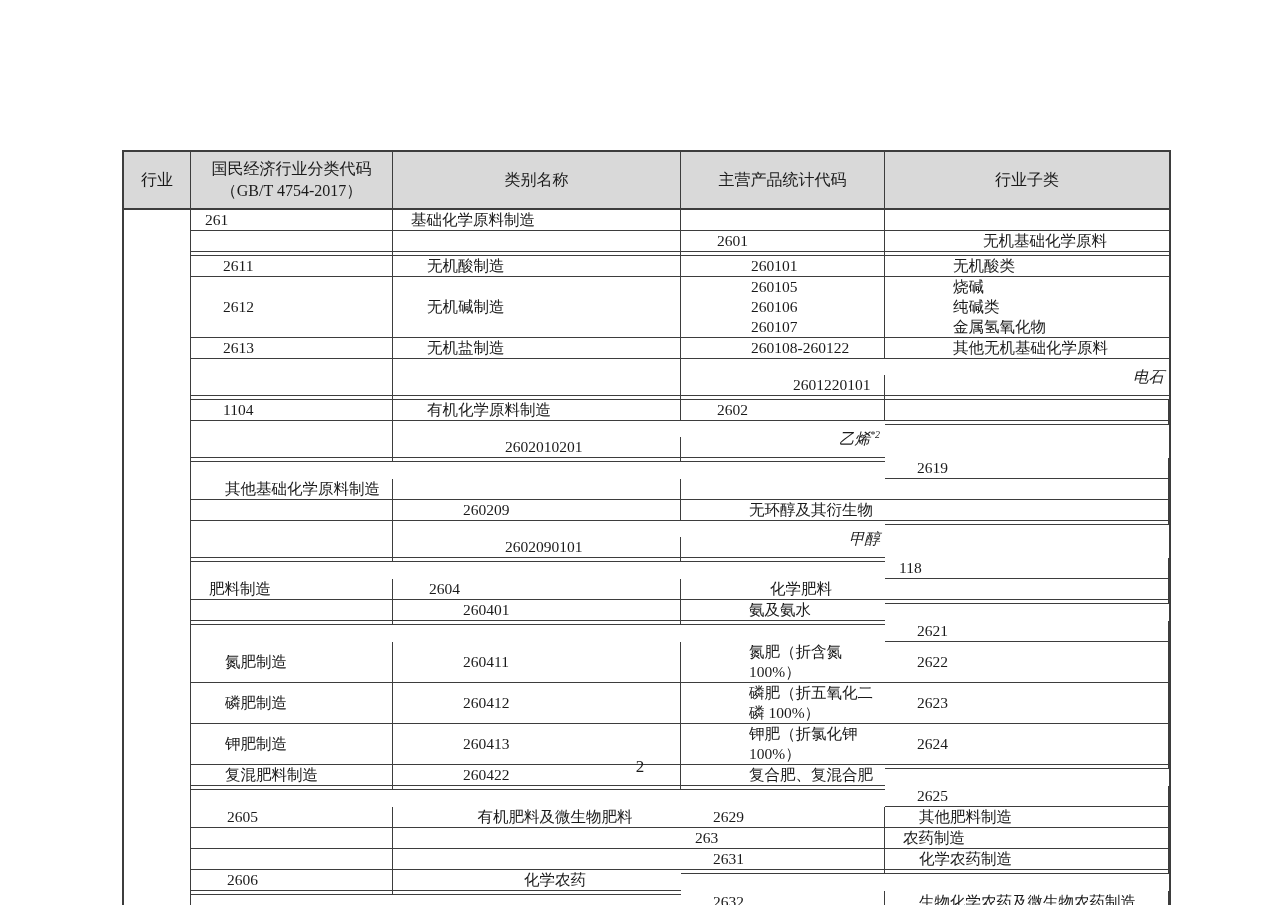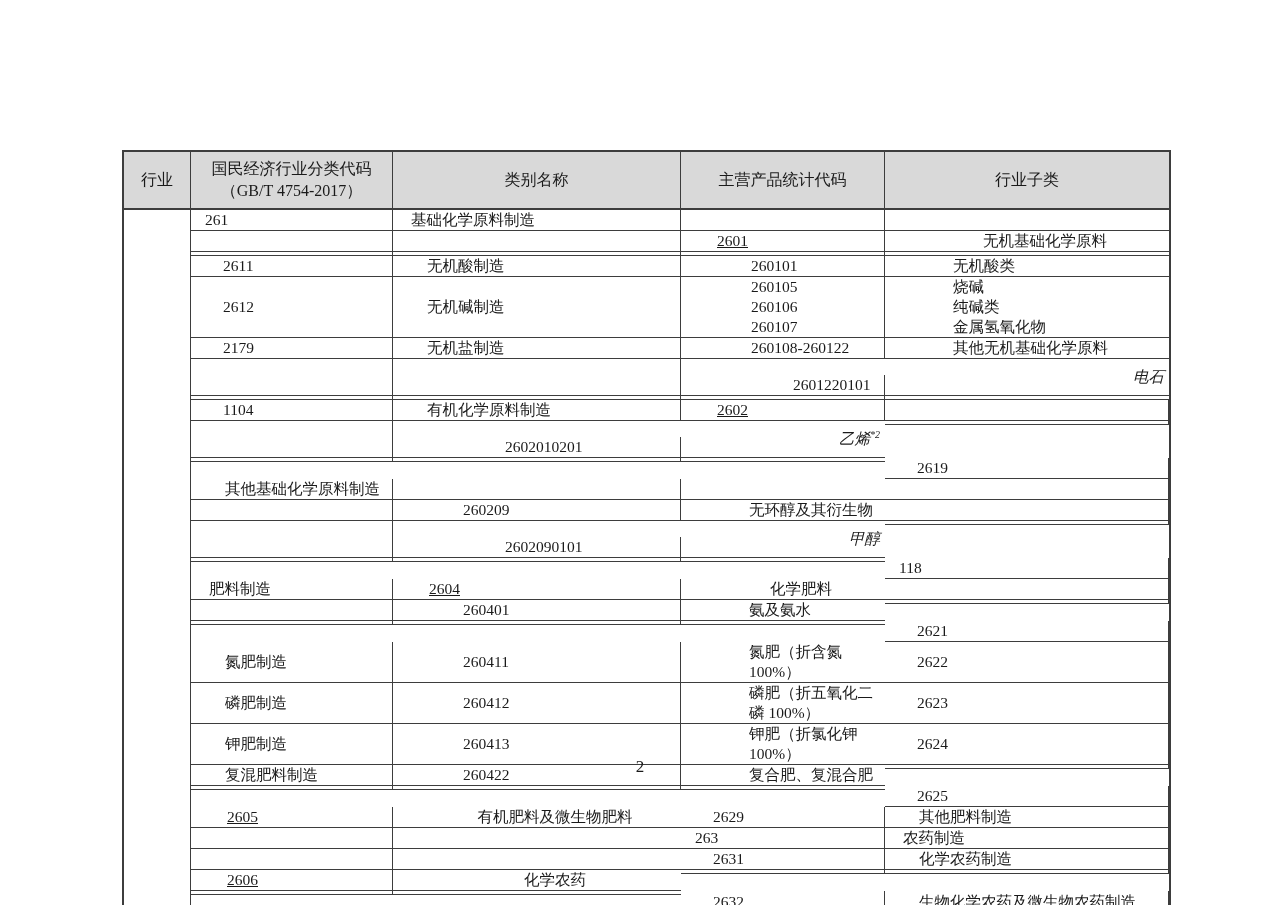"2601" .p1 { text-decoration: underline -> none }
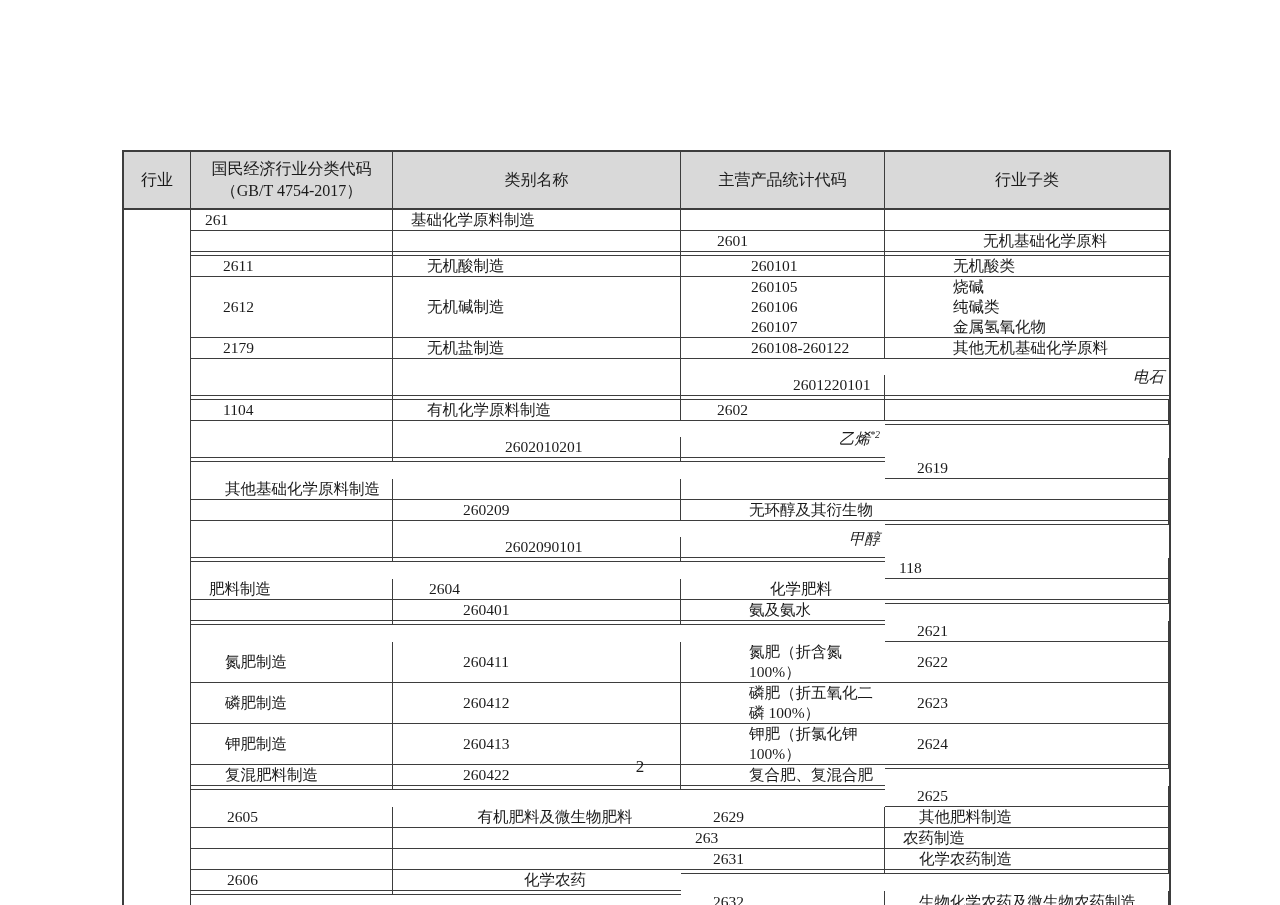"2179" div.cell { text: 2179 -> 2613 }
